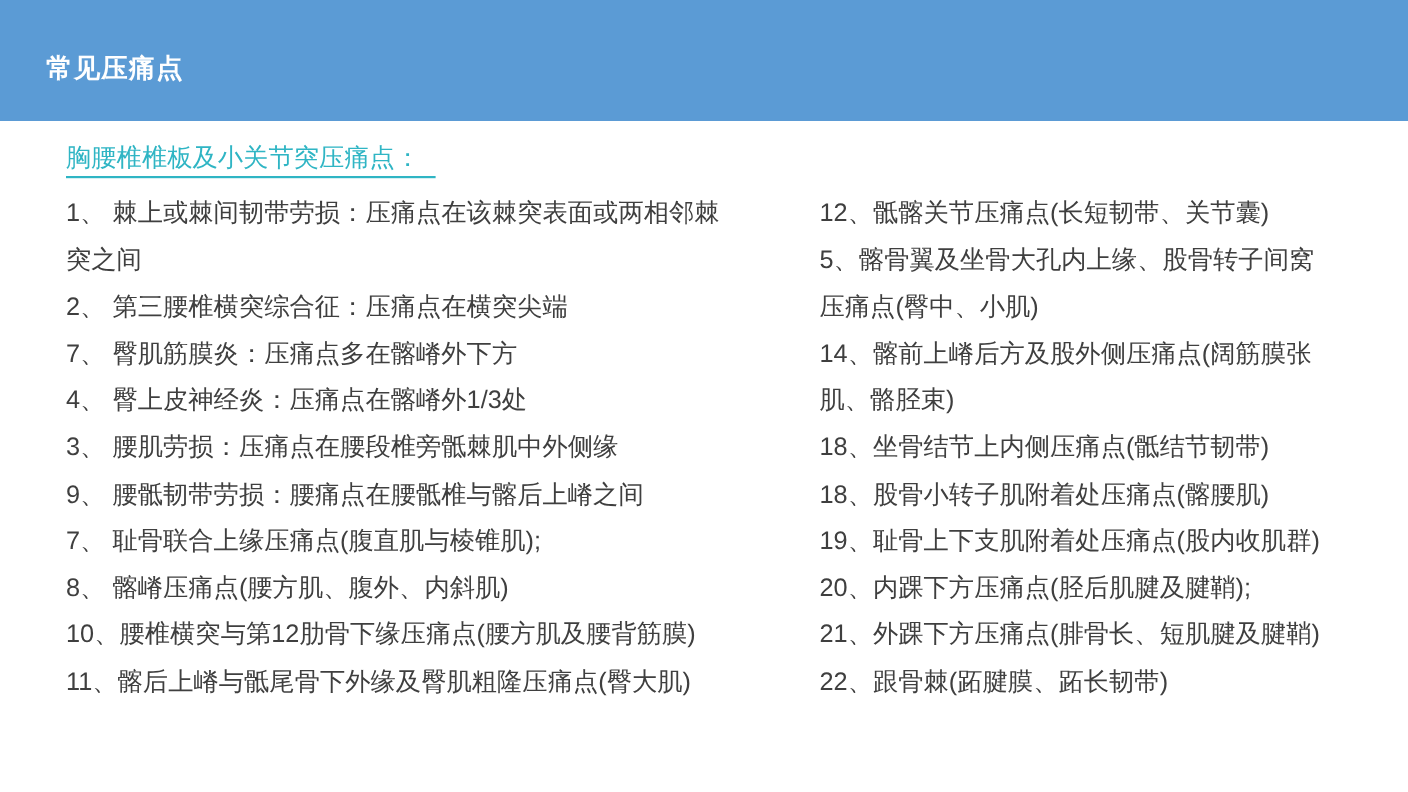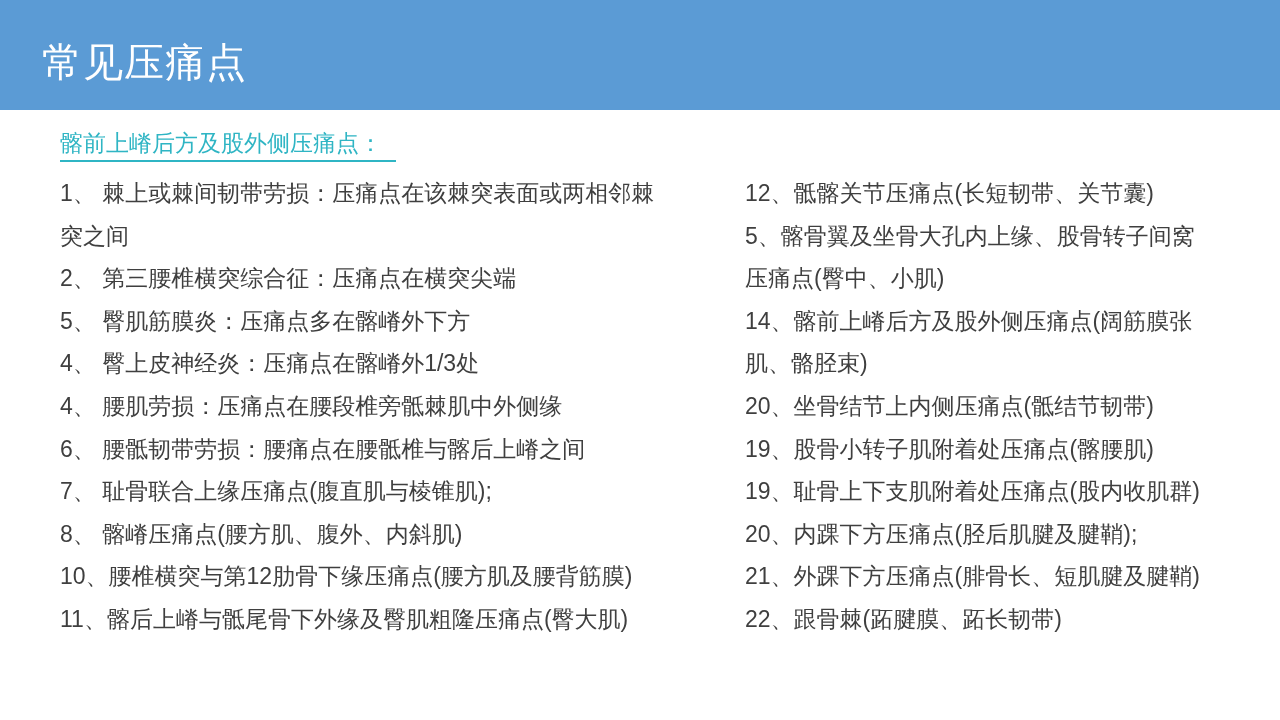"常见压痛点" .slide-title { font-size: 40px -> 24px; font-weight: normal -> bold }
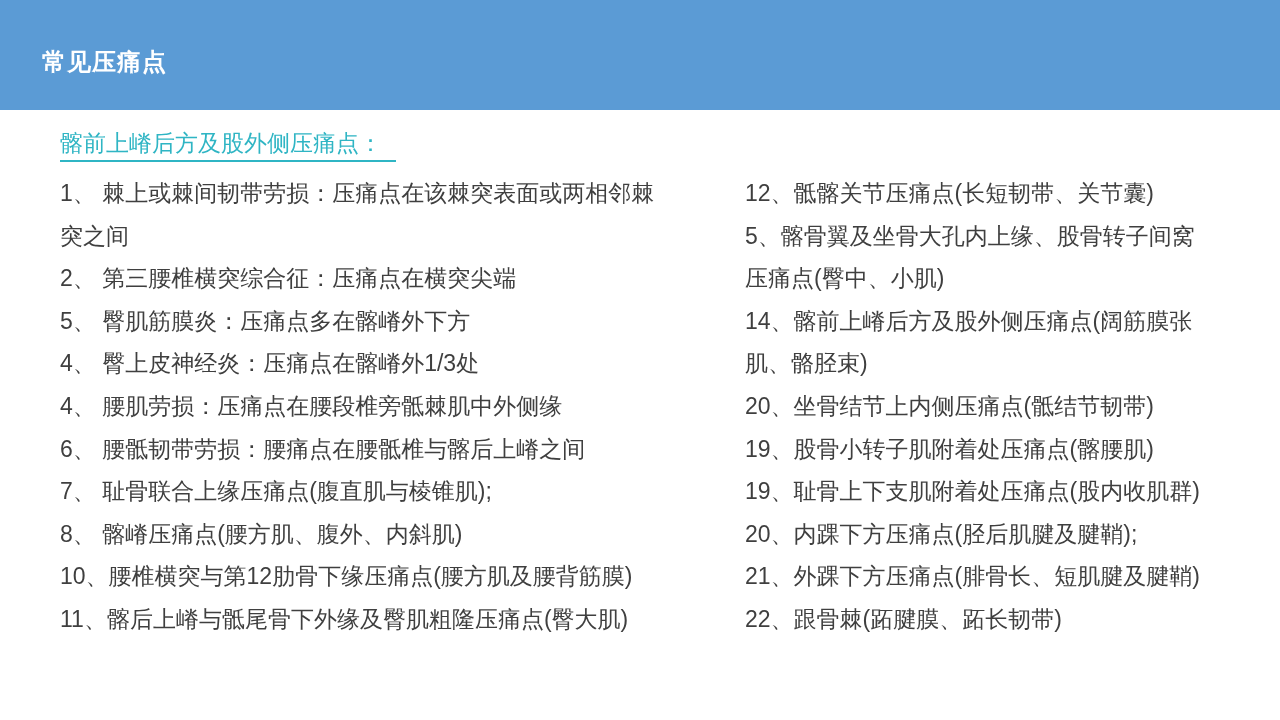"髂前上嵴后方及股外侧压痛点：" div.section-heading { text: 髂前上嵴后方及股外侧 -> 胸腰椎椎板及小关节突 }
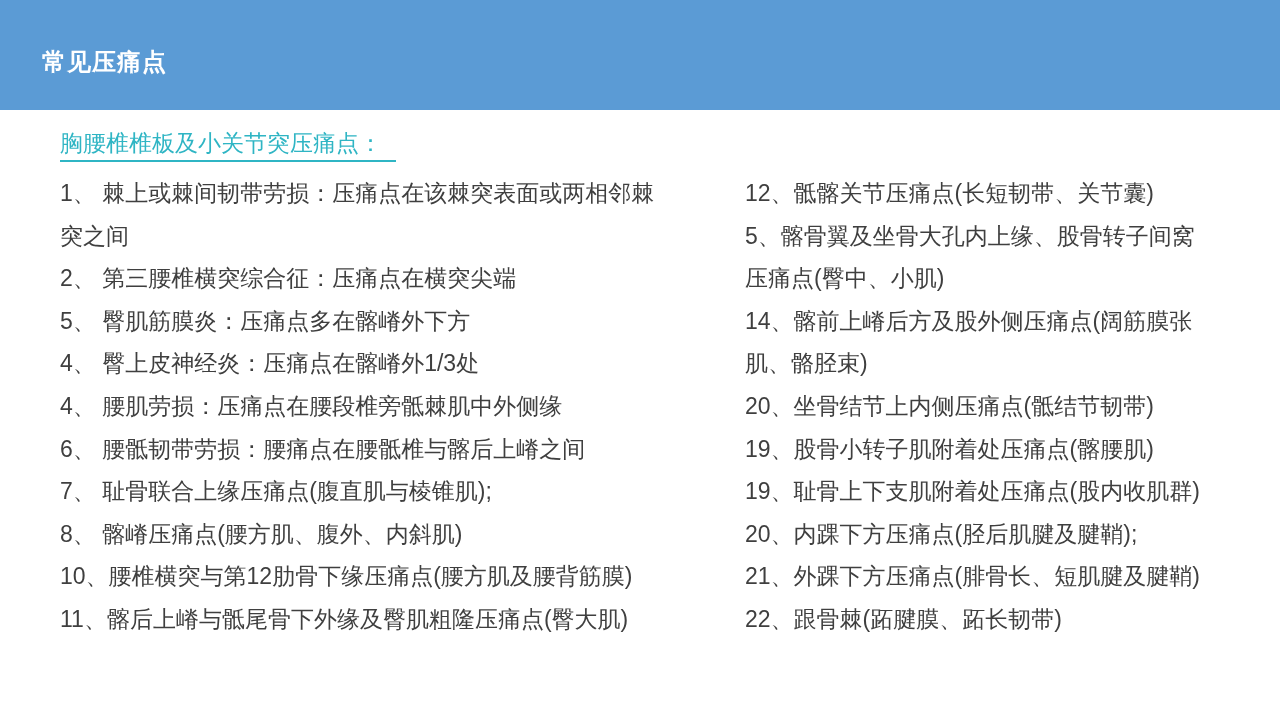"5、 臀肌筋膜炎：压痛点多在髂嵴外下方" p { text: 5 -> 7 }
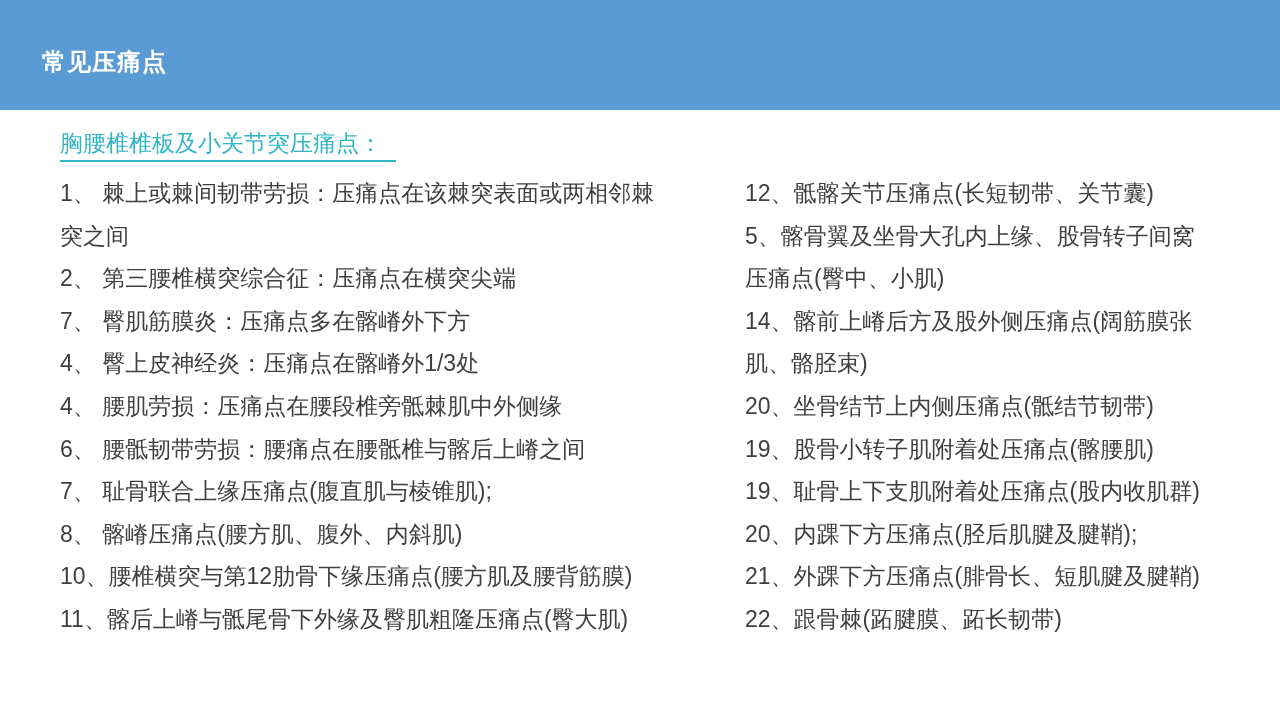"4、 腰肌劳损：压痛点在腰段椎旁骶棘肌中外侧缘" p { text: 4 -> 3 }
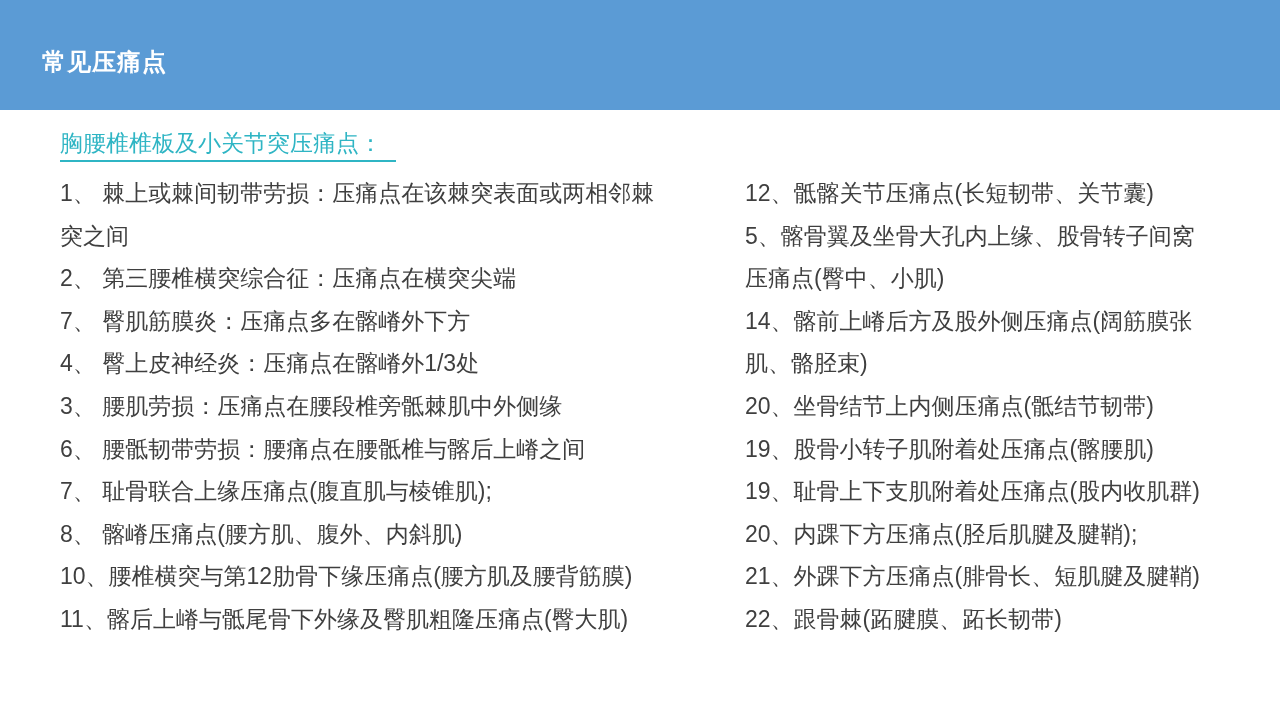"20、坐骨结节上内侧压痛点(骶结节韧带)" p { text: 20 -> 18 }
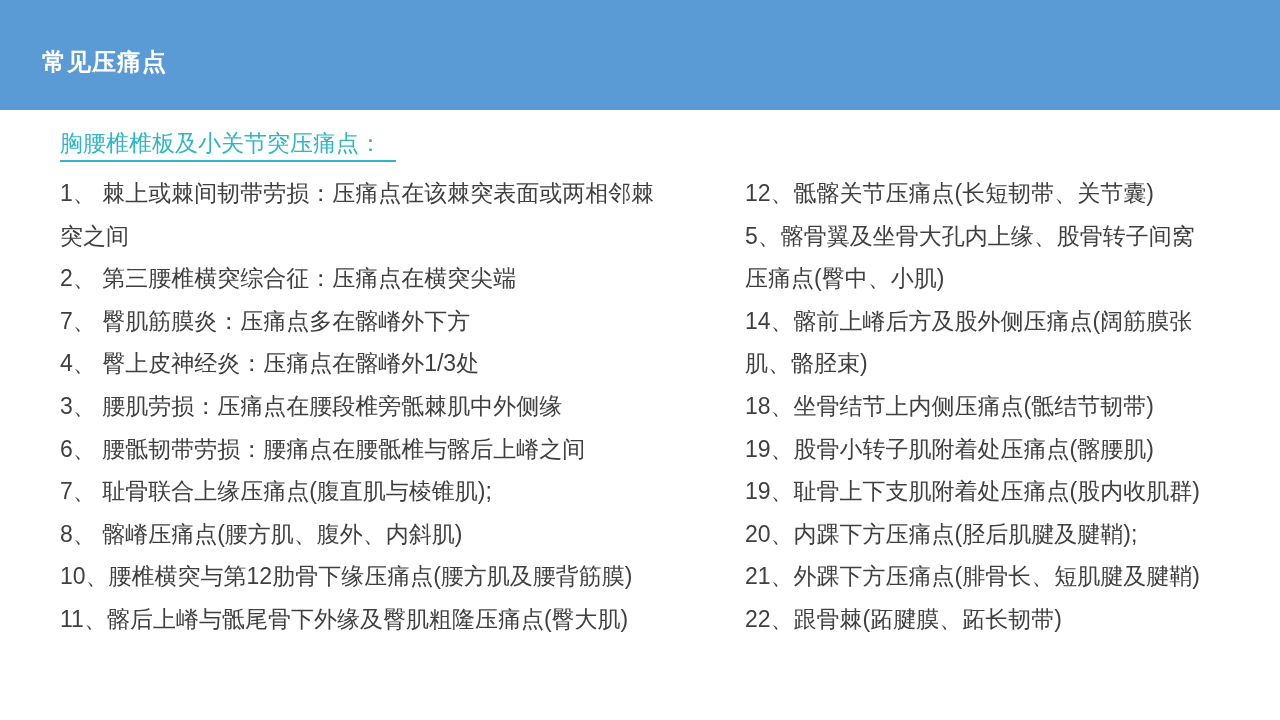"6、 腰骶韧带劳损：腰痛点在腰骶椎与髂后上嵴之间" p { text: 6 -> 9 }
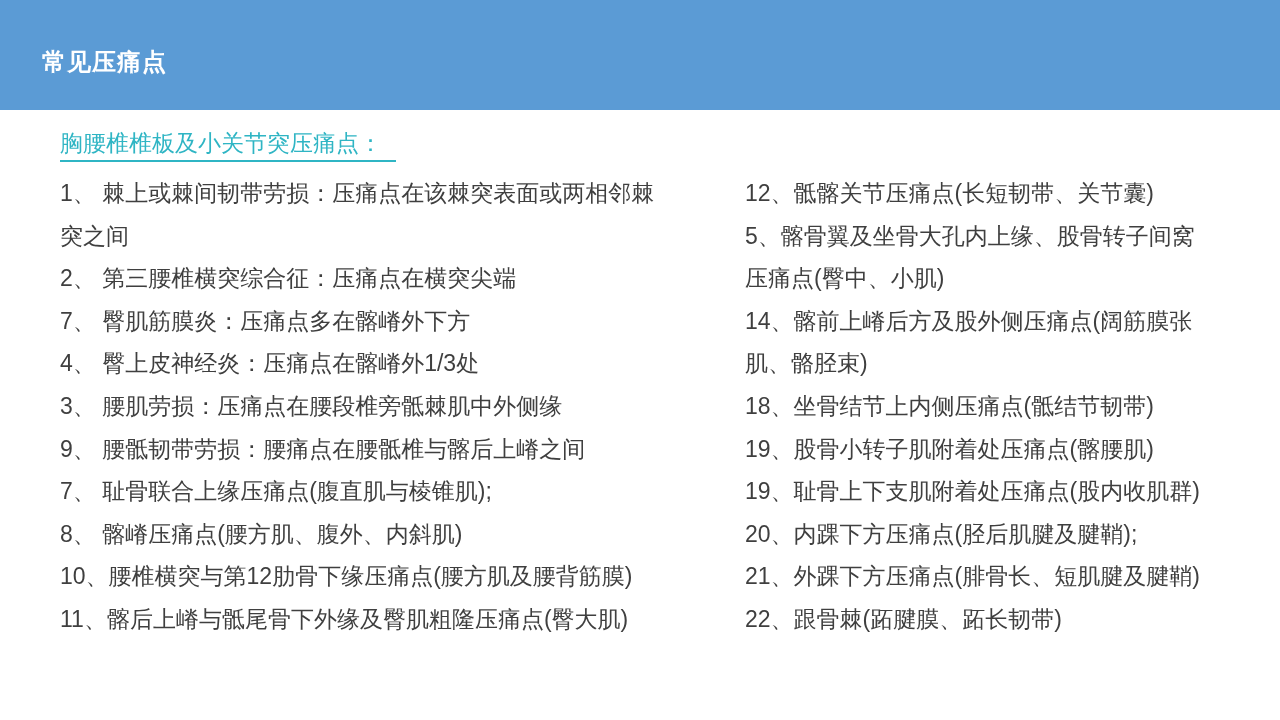"19、股骨小转子肌附着处压痛点(髂腰肌)" p { text: 19 -> 18 }
